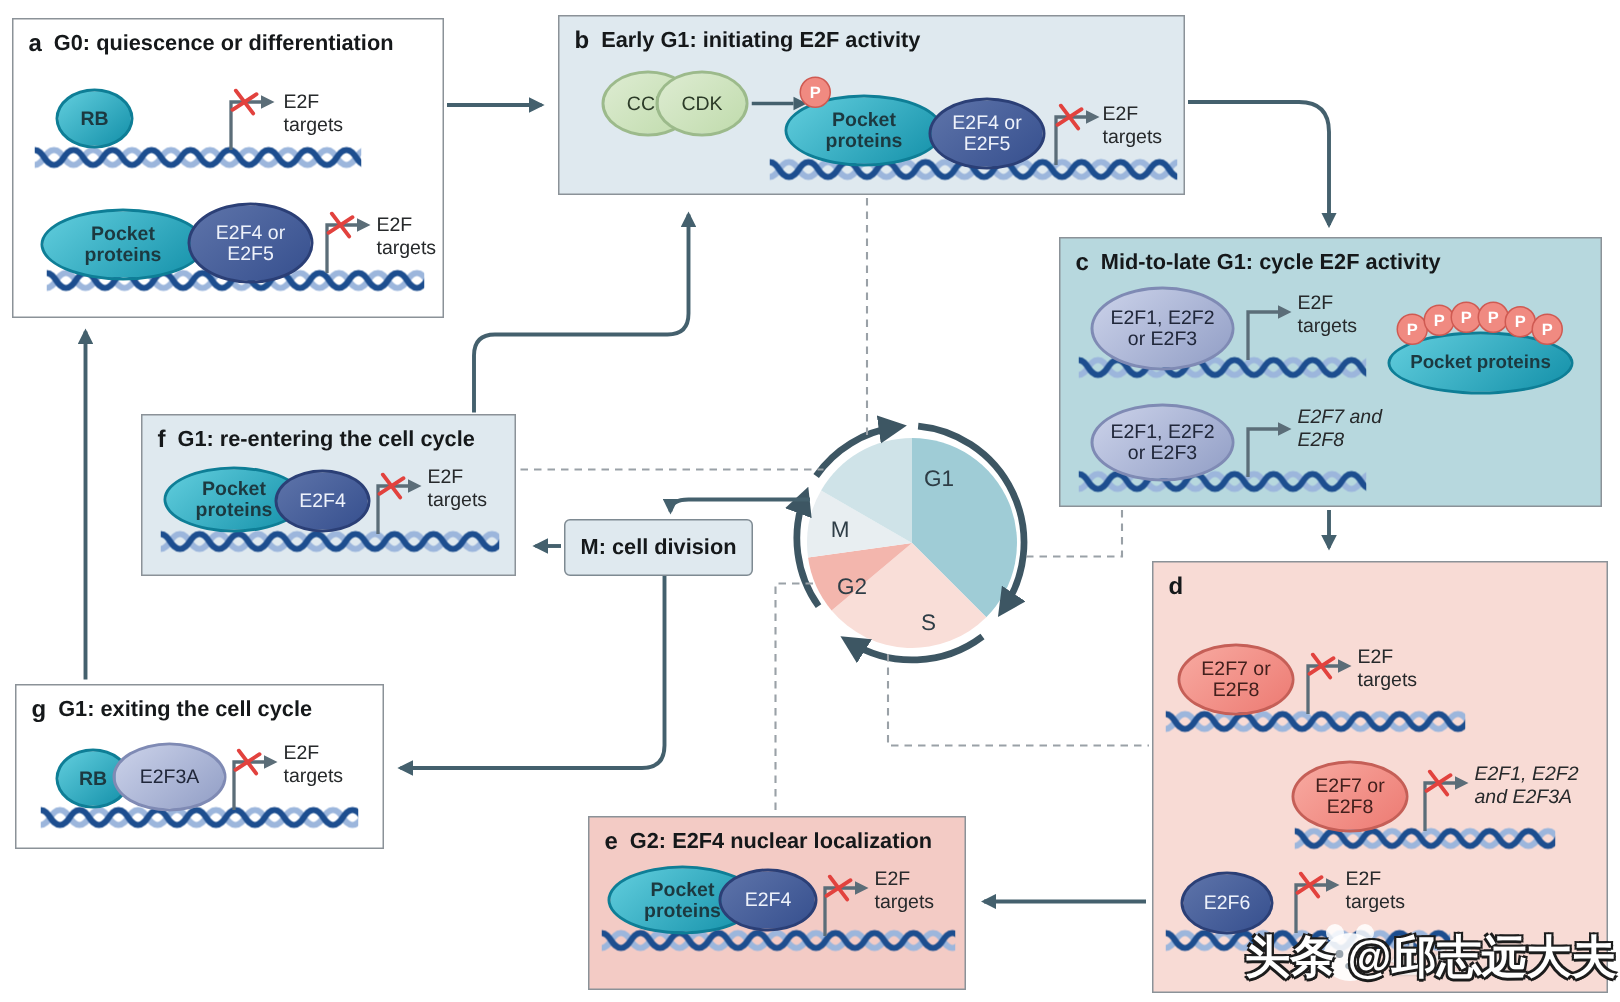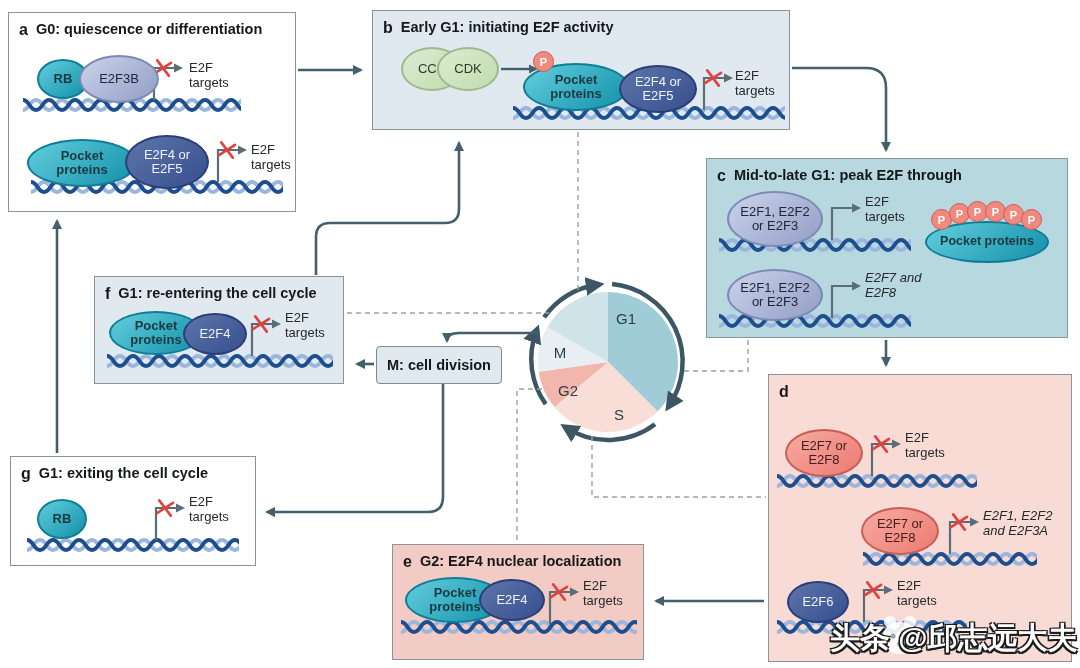"E2F3B" div.ell { html: <div>E2F3B</div> -> none }
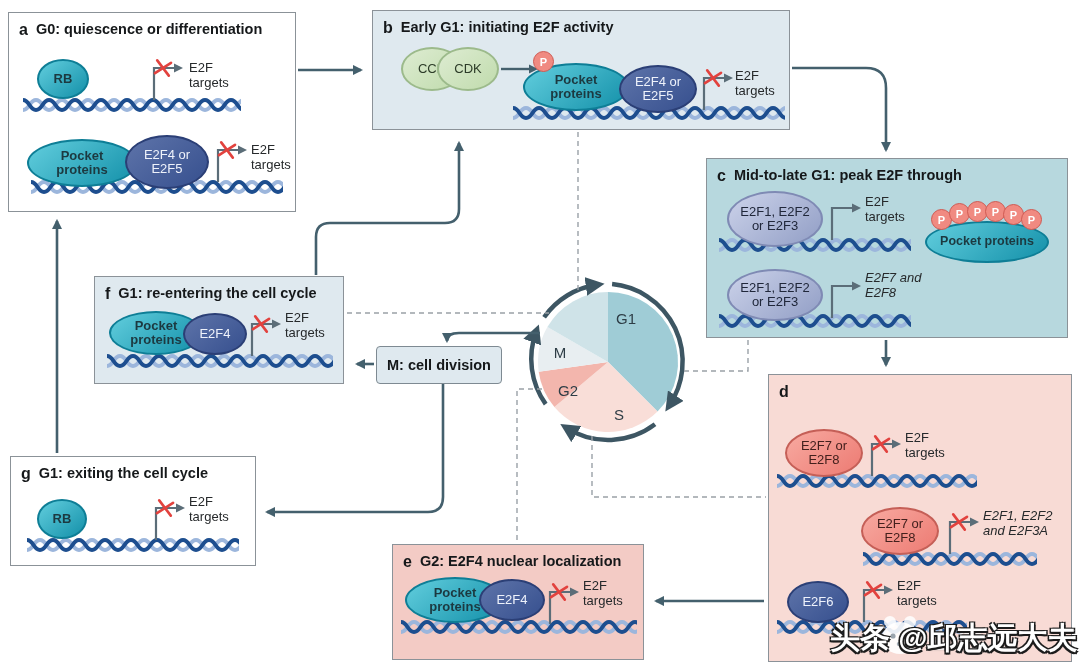"Mid-to-late G1: peak E2F through" span.ttext { text: peak E2F through -> cycle E2F activity }
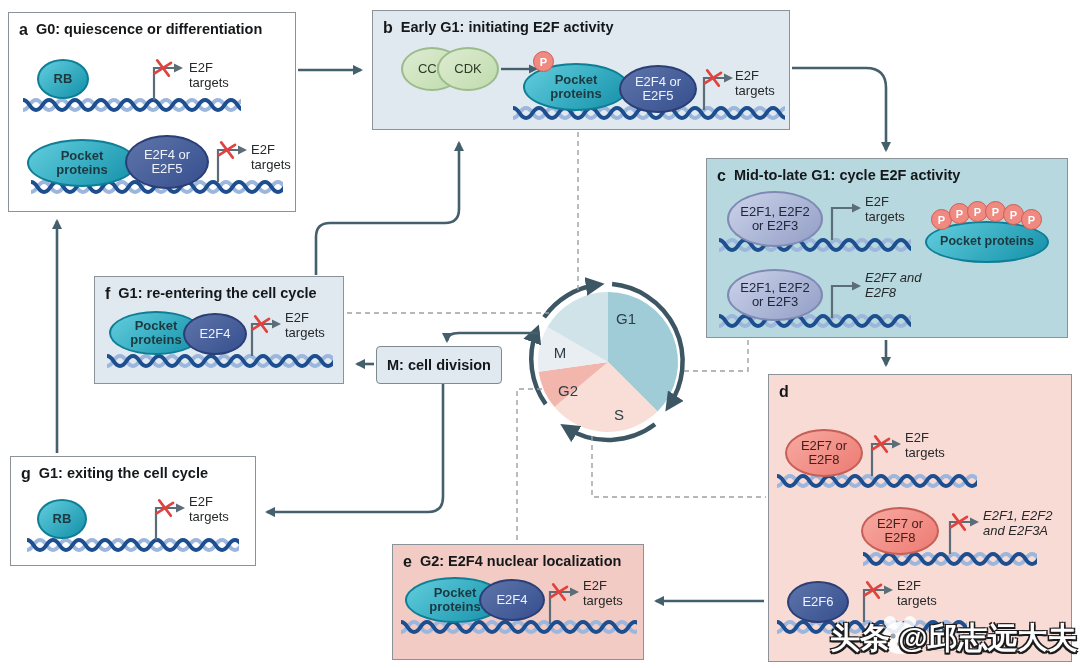"E2F3A" div.ell { html: none -> <div>E2F3A</div> }
